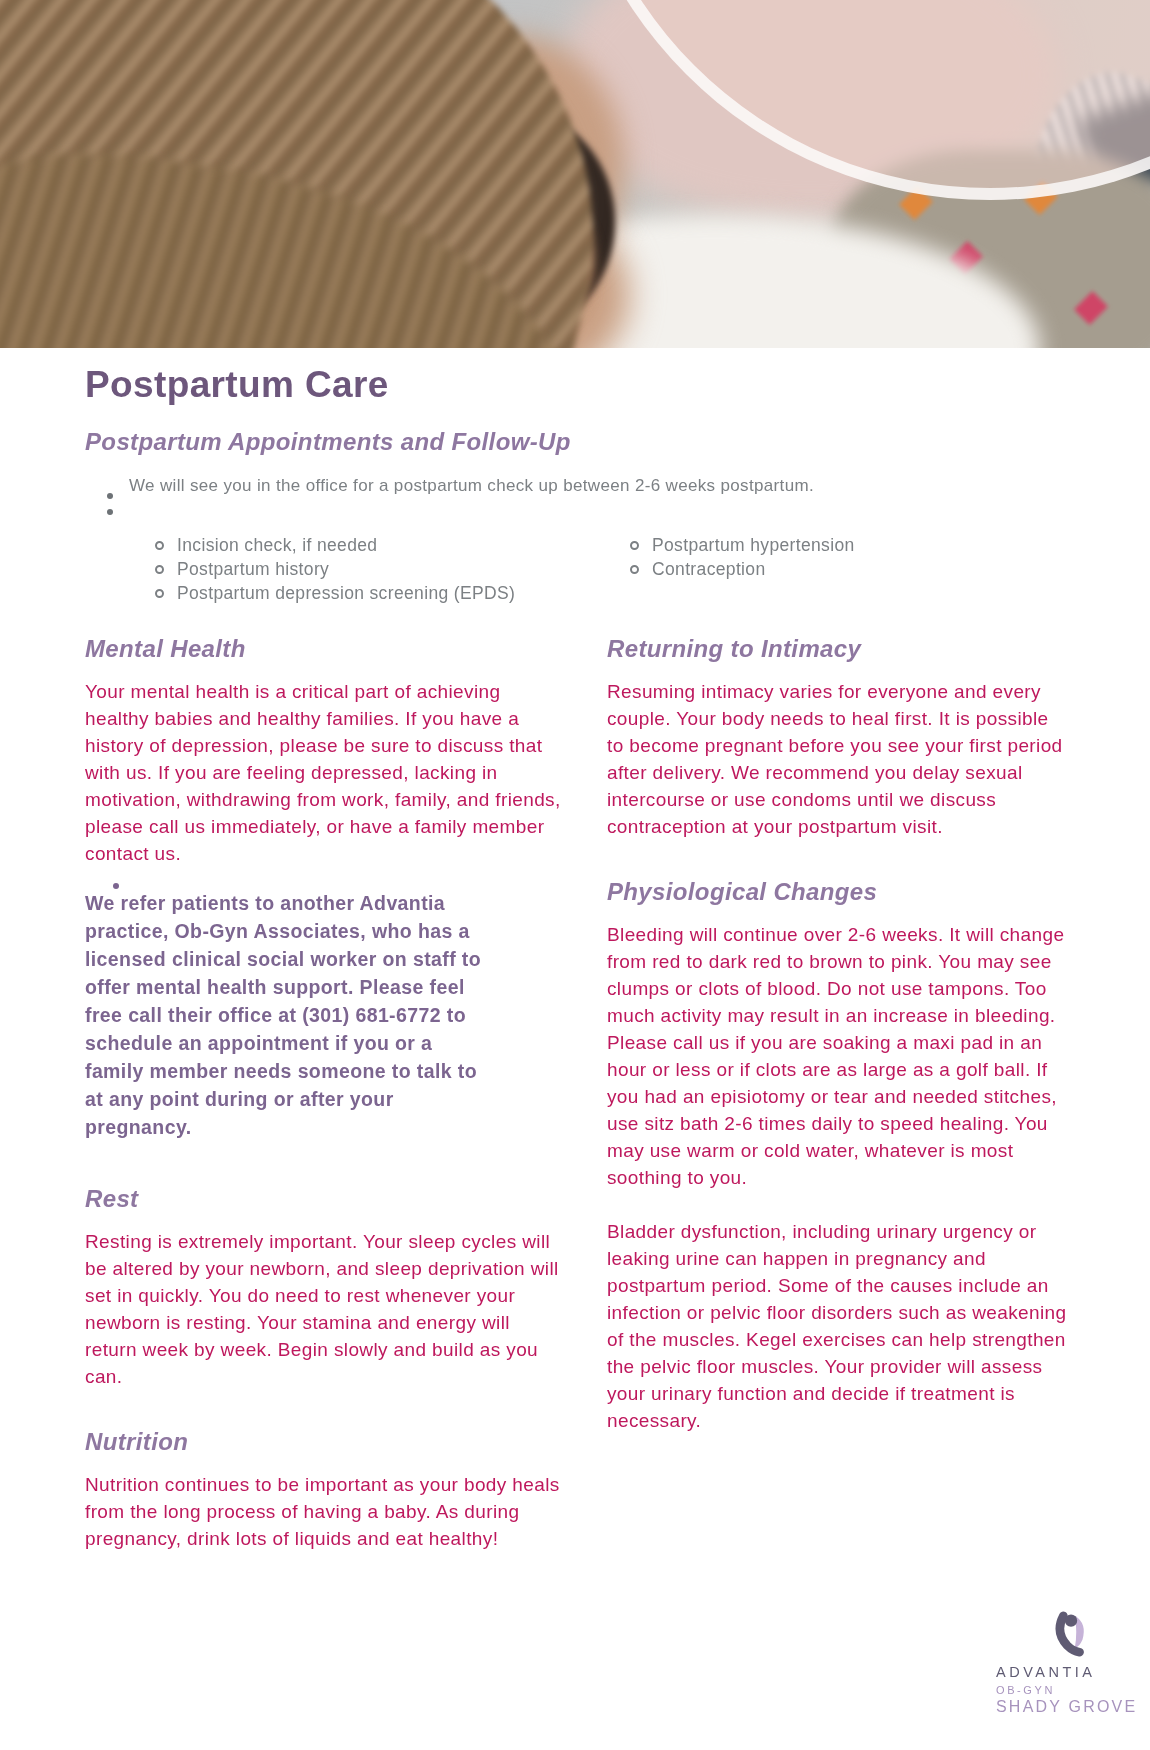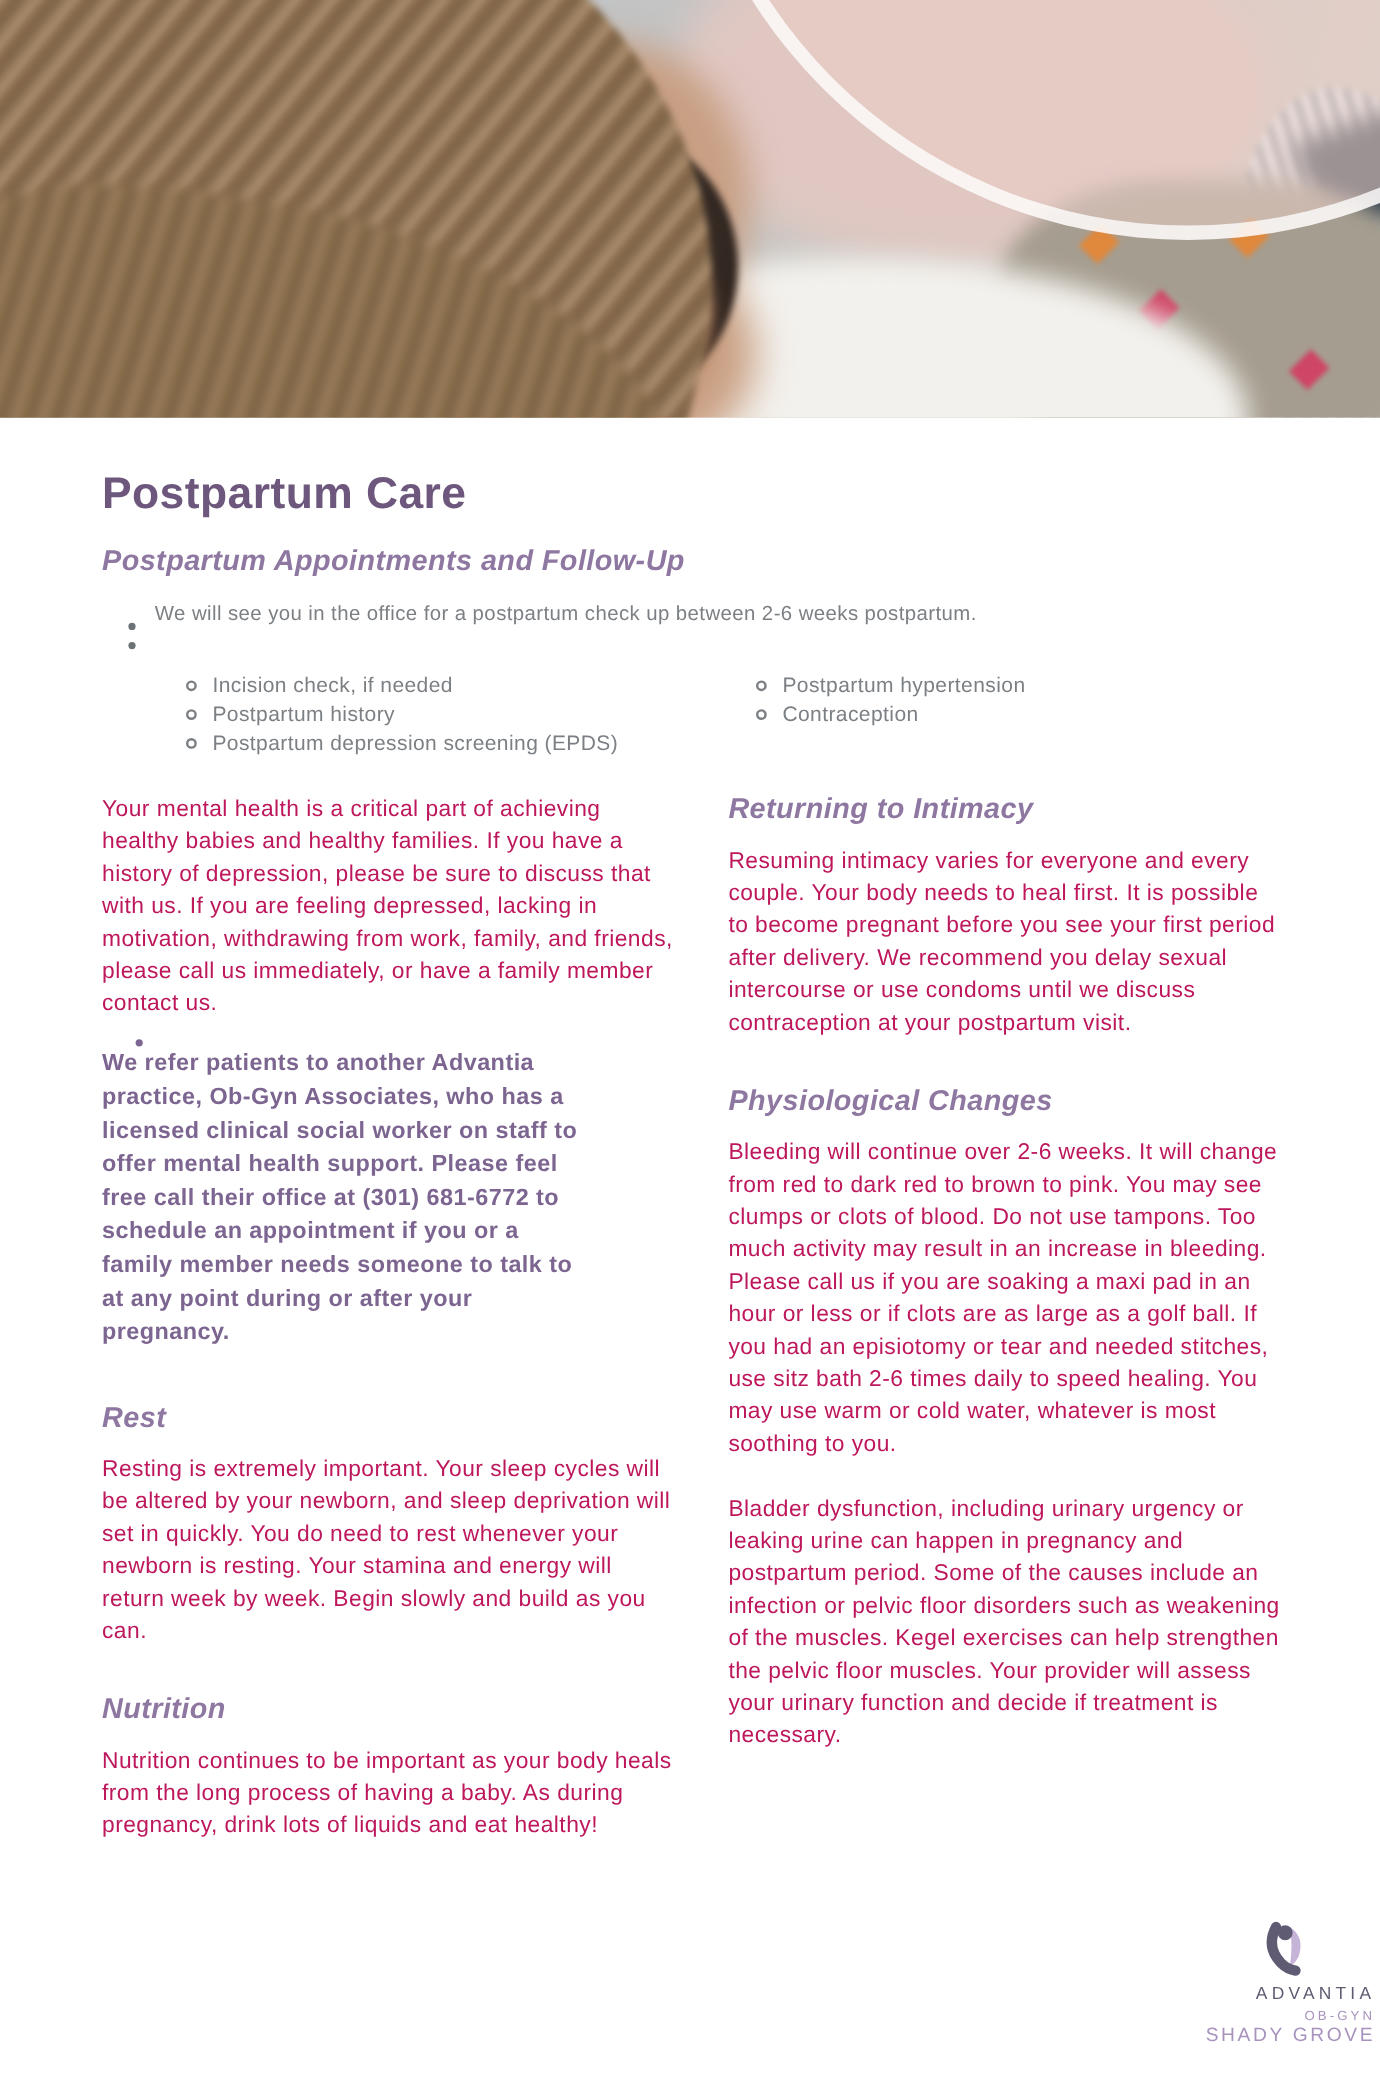"Postpartum Care" .content { padding: 42px 82px 0 85px -> 16px 82px 0 85px }
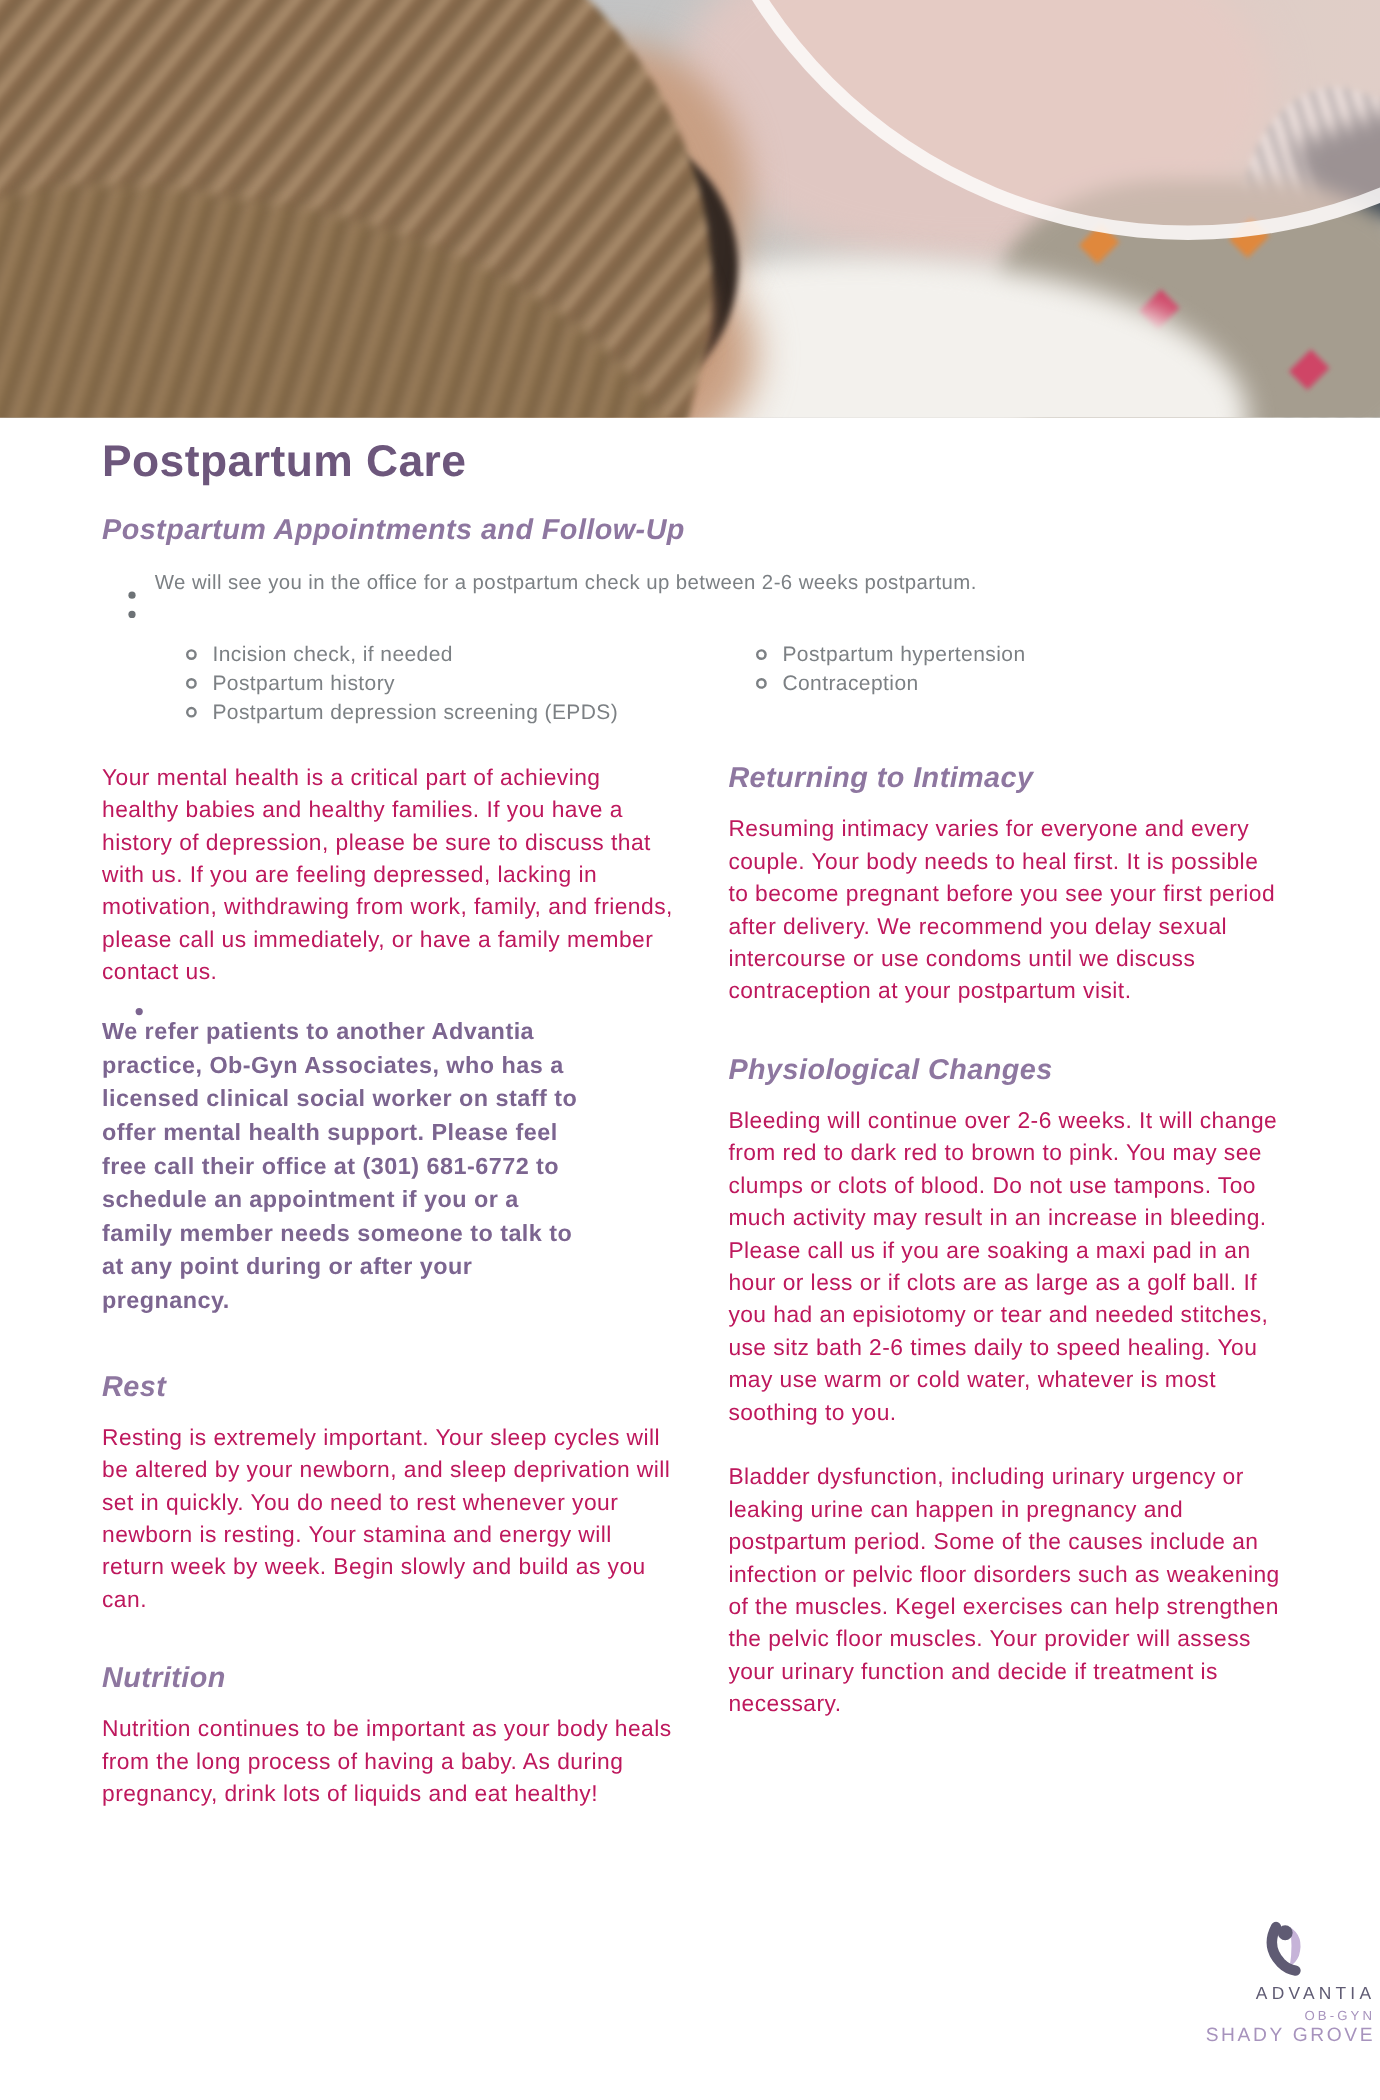"Mental Health" h2 { html: none -> <h2>Mental Health</h2> }
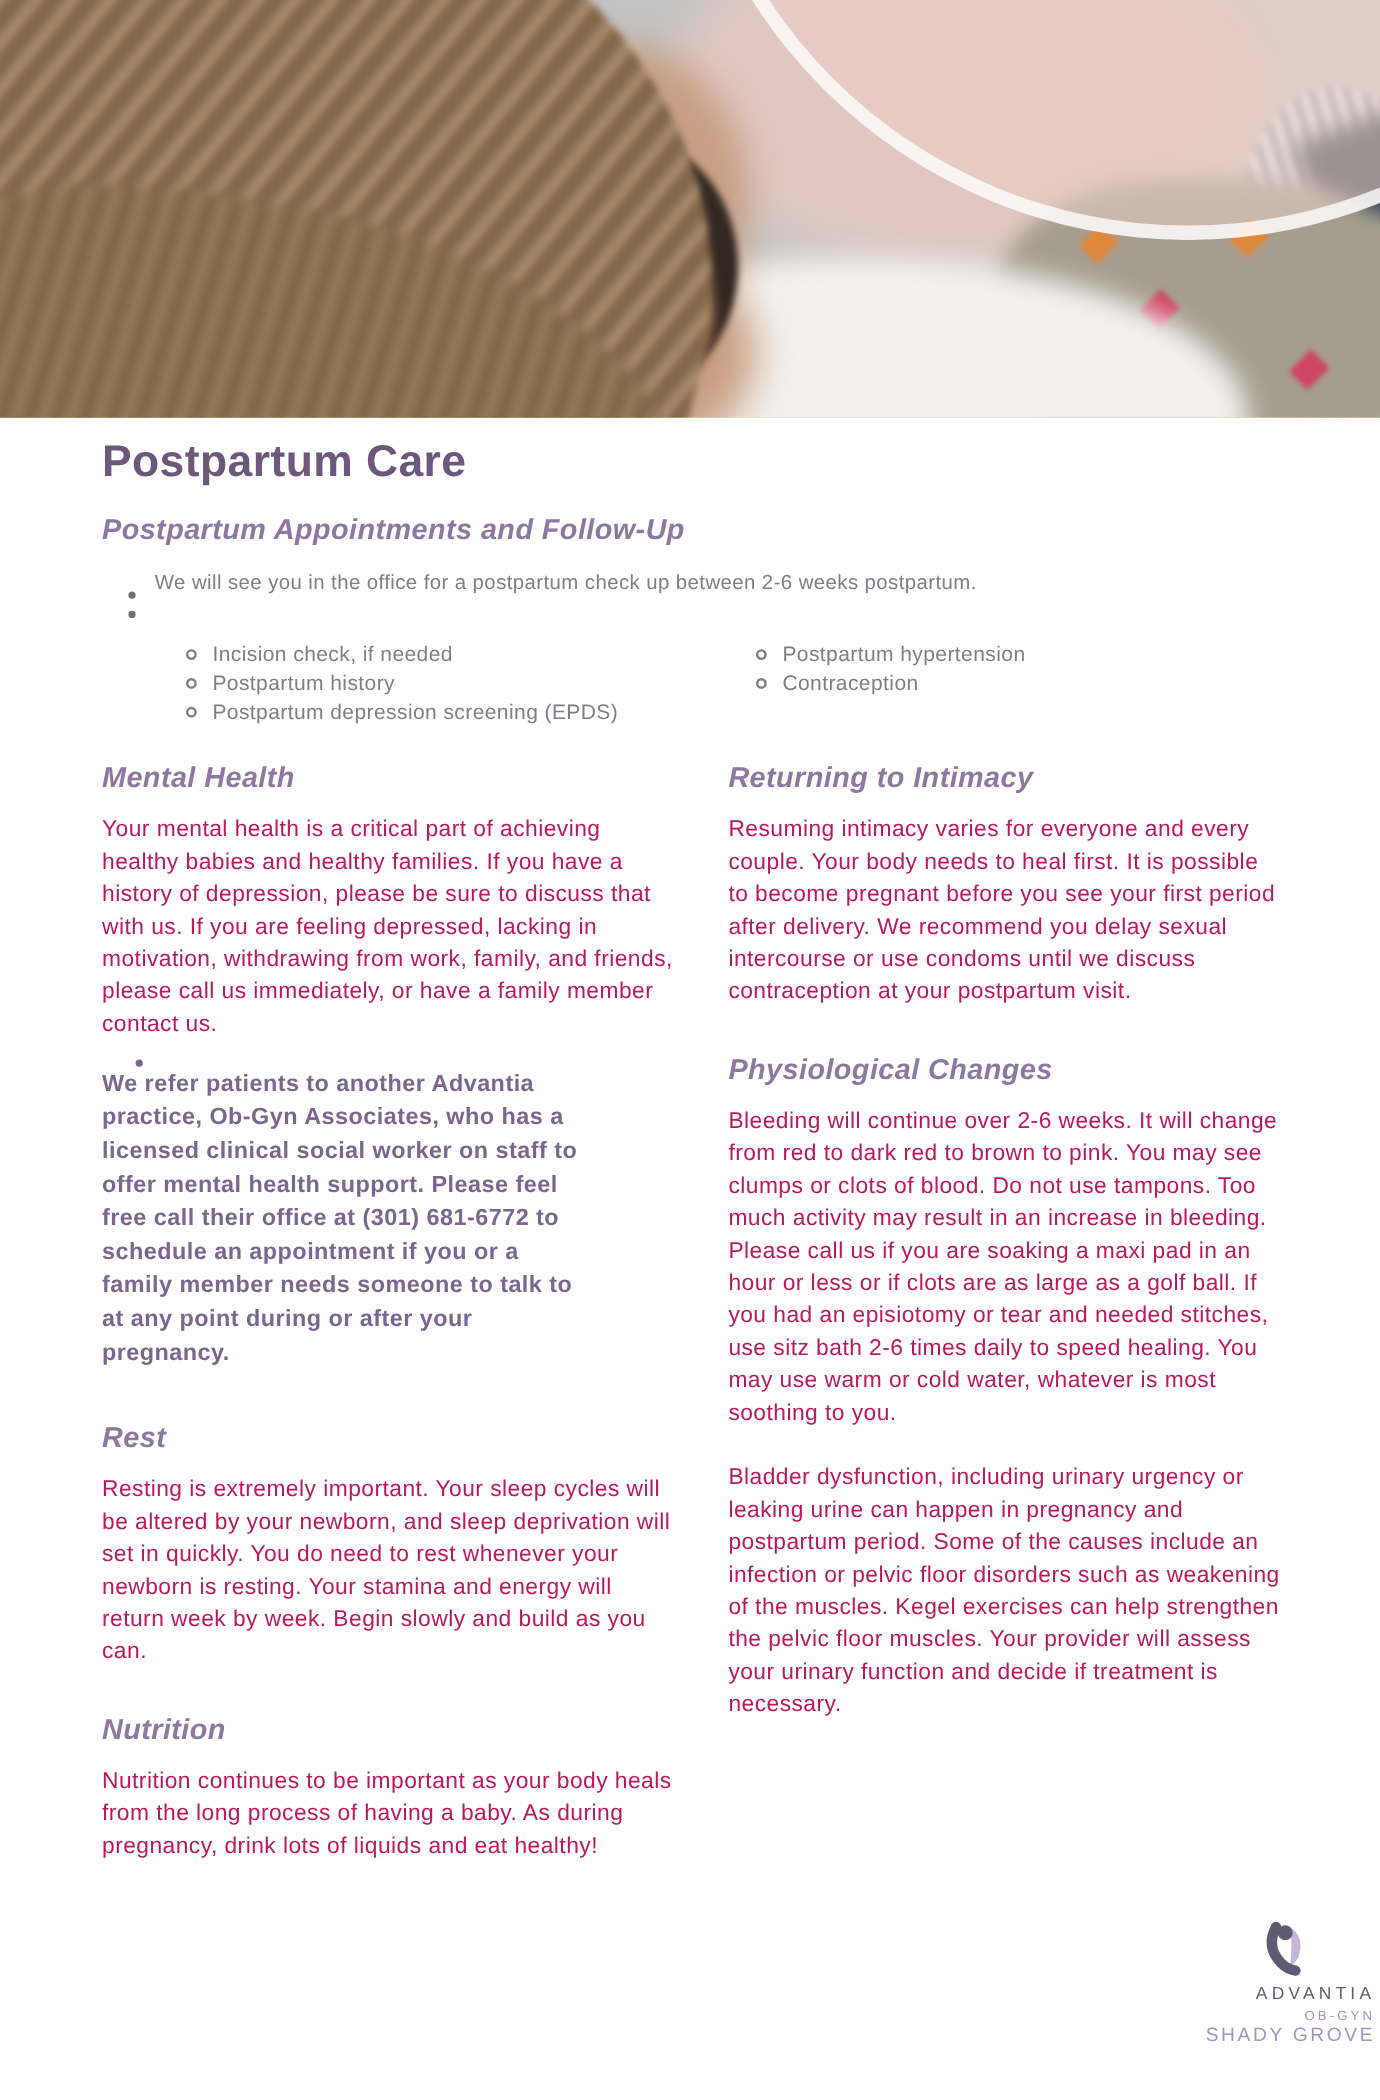"ADVANTIA" .logo { bottom: 44px -> 34px; text-align: right -> left }
